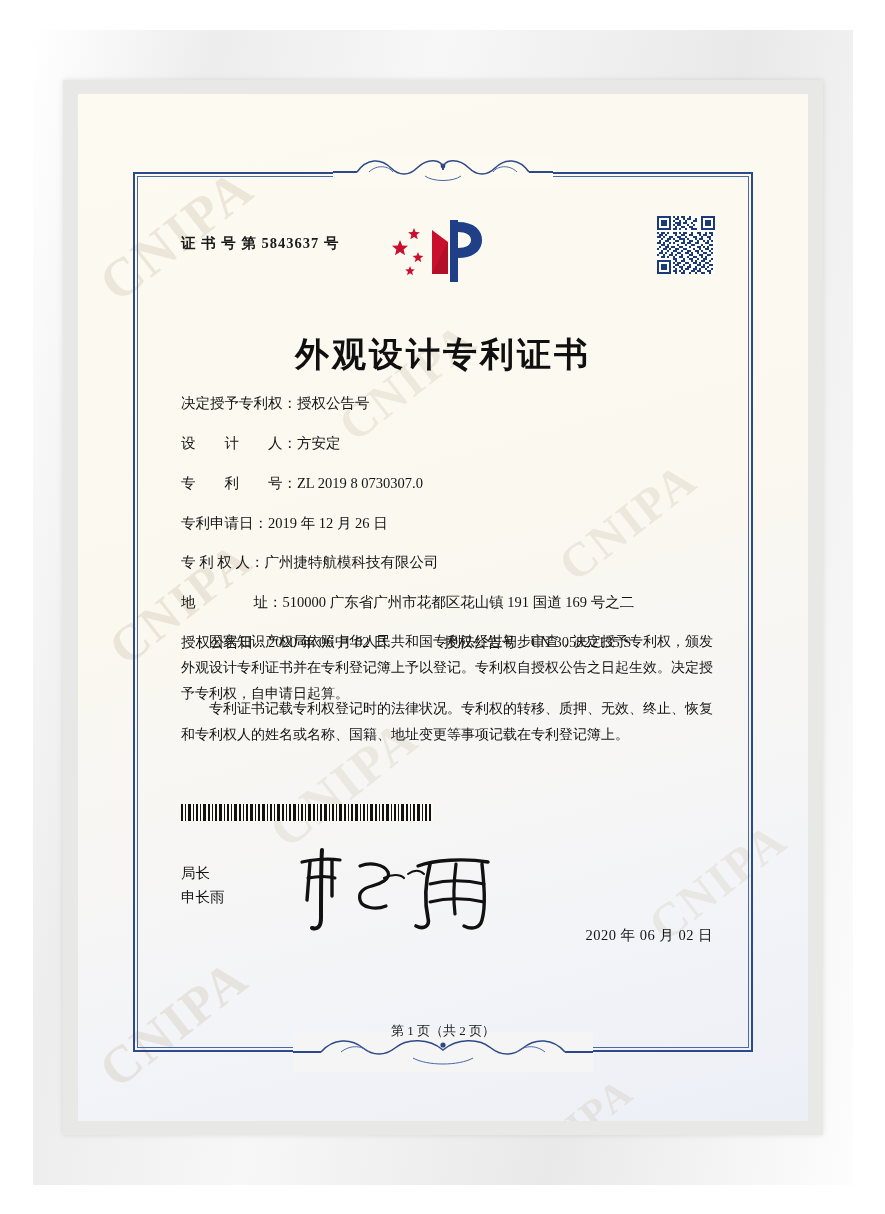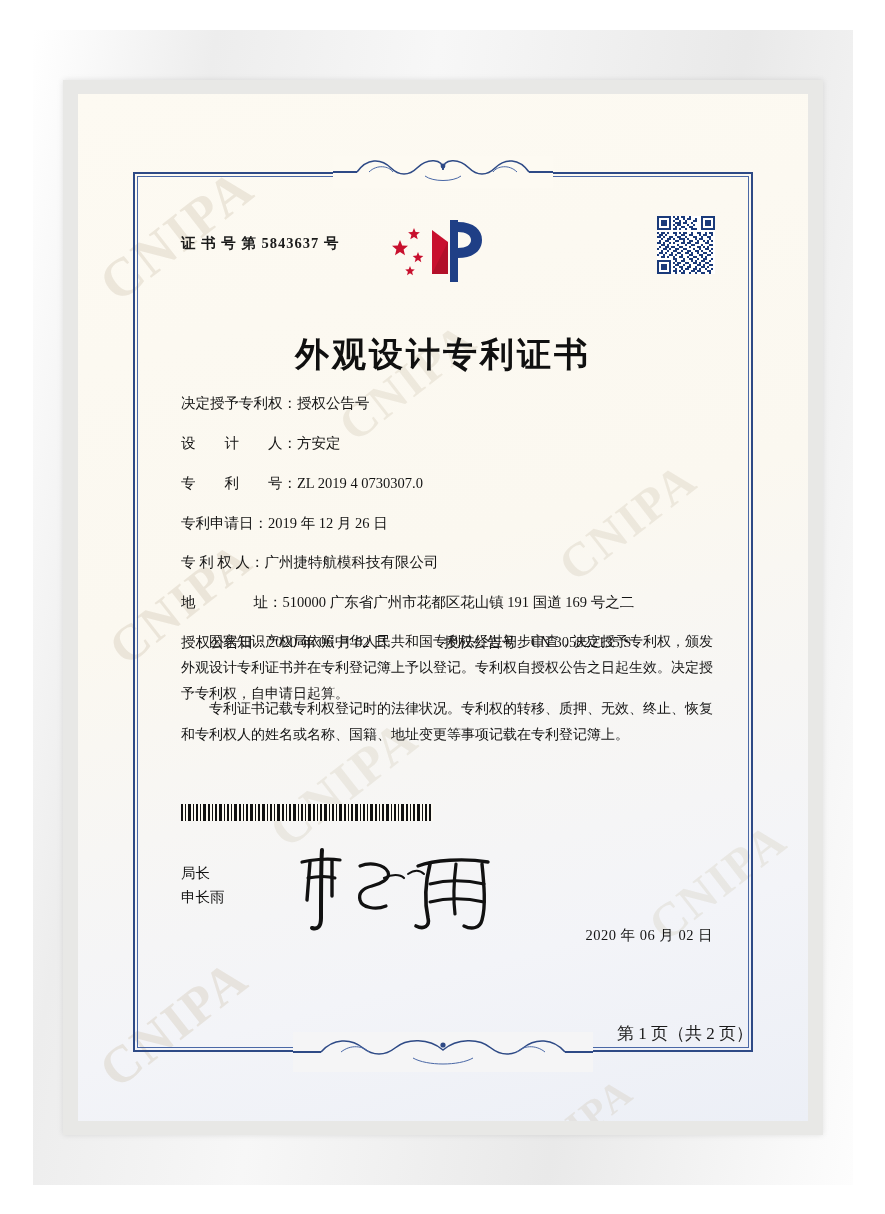"ZL 2019 4 0730307.0" span.field-value { text: 4 -> 8 }
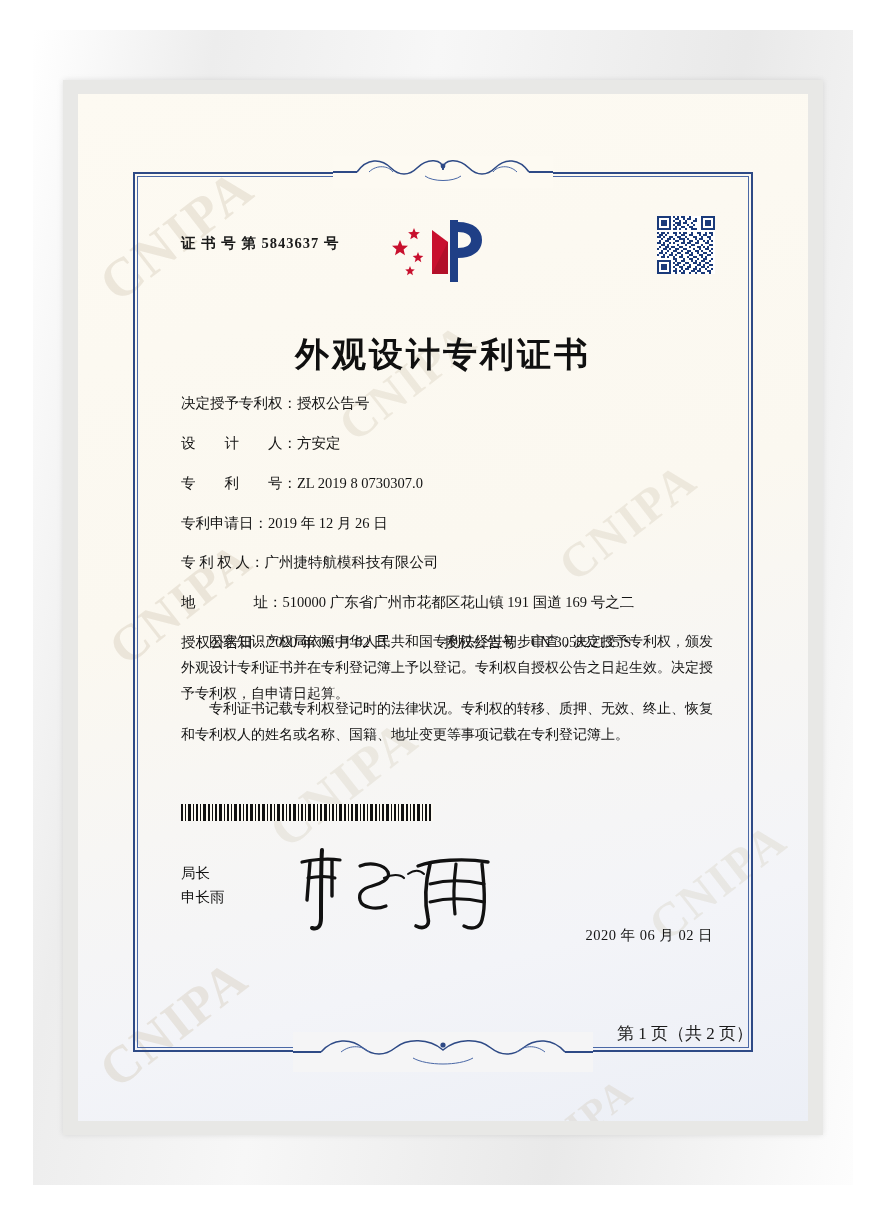"第 1 页（共 2 页）" .pagenum { font-size: 17px -> 13px; text-align: right -> center }
